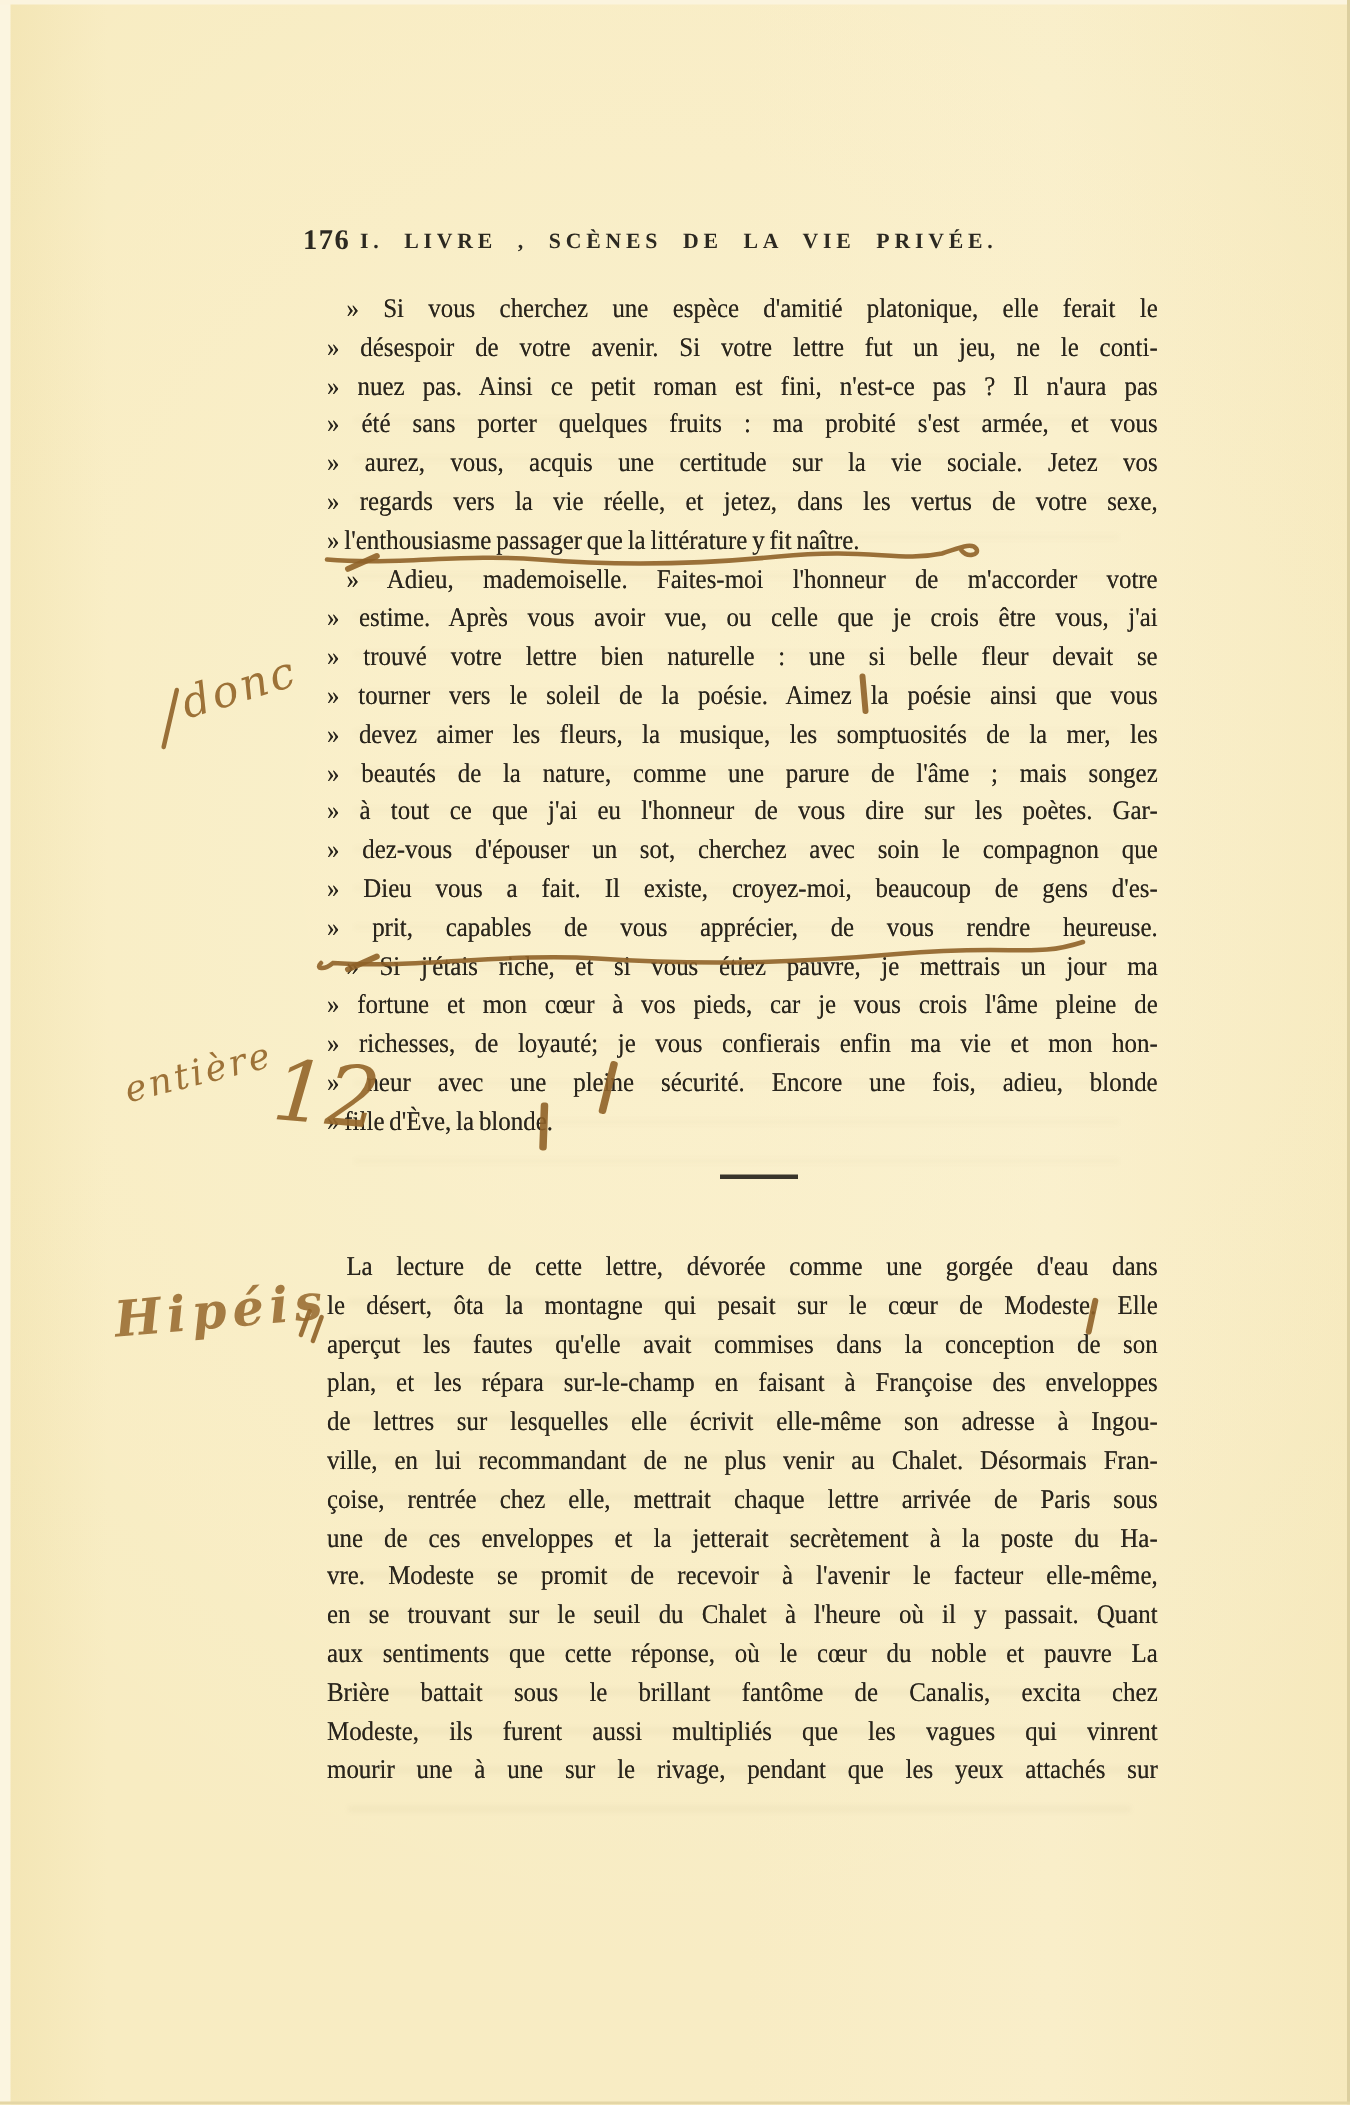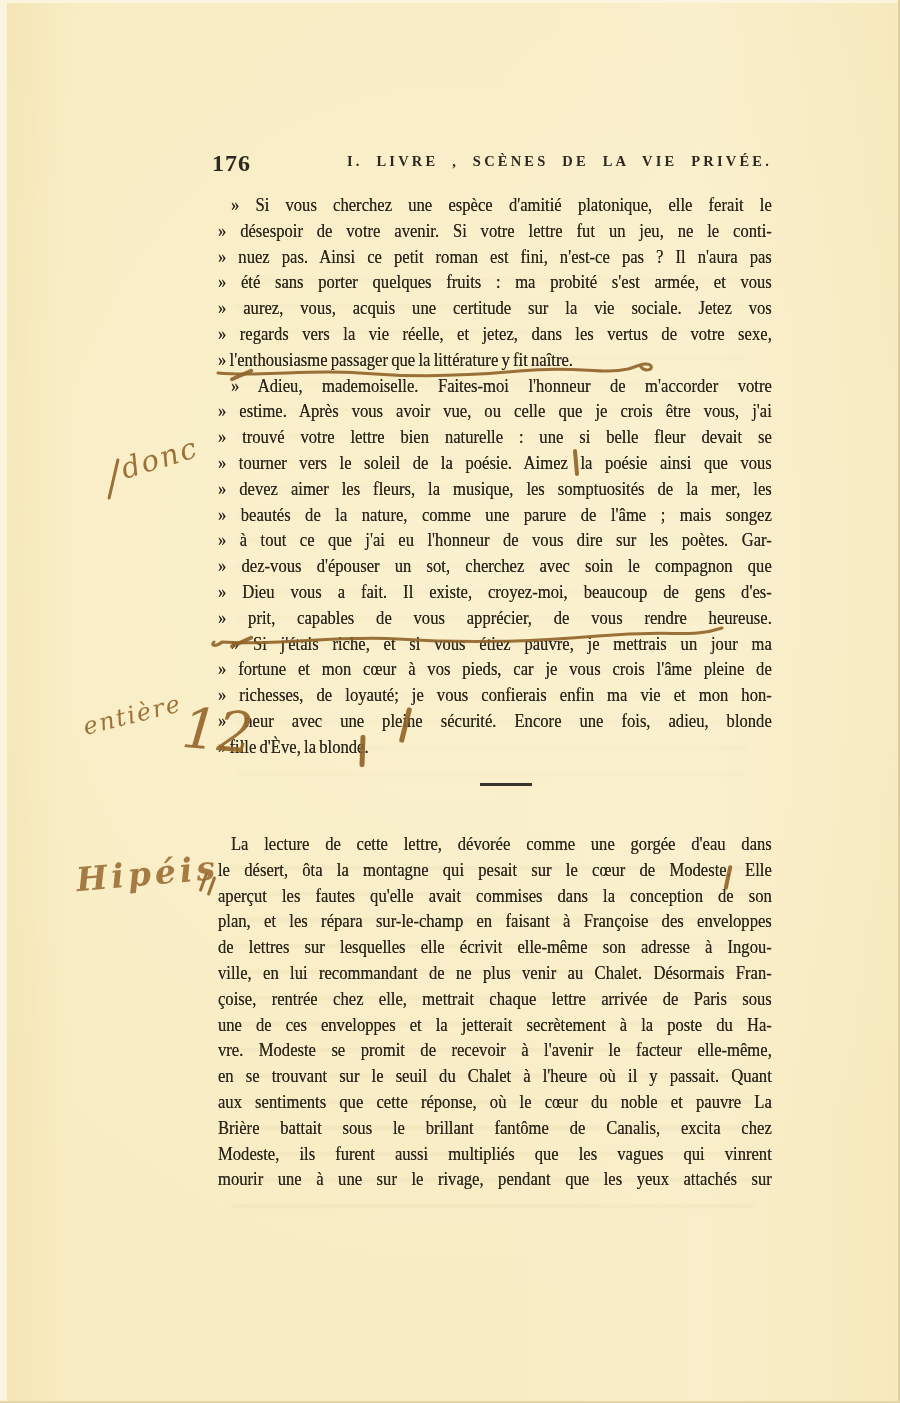"176" .pagenum { font-size: 24px -> 19px; left: 212px -> 202px }
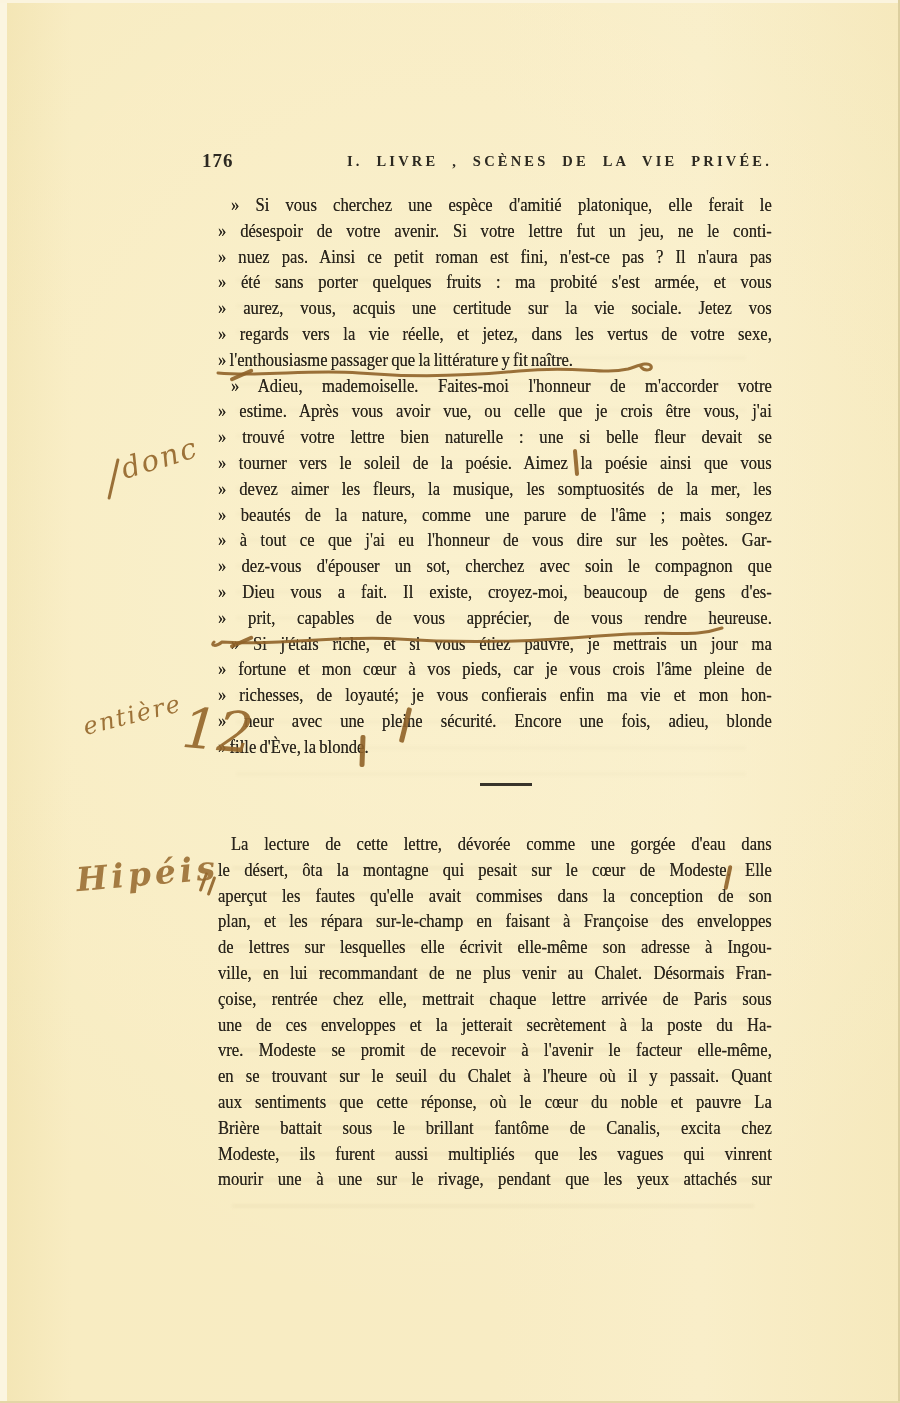"I. LIVRE , SCÈNES DE" .running-title { text-align: right -> left }
